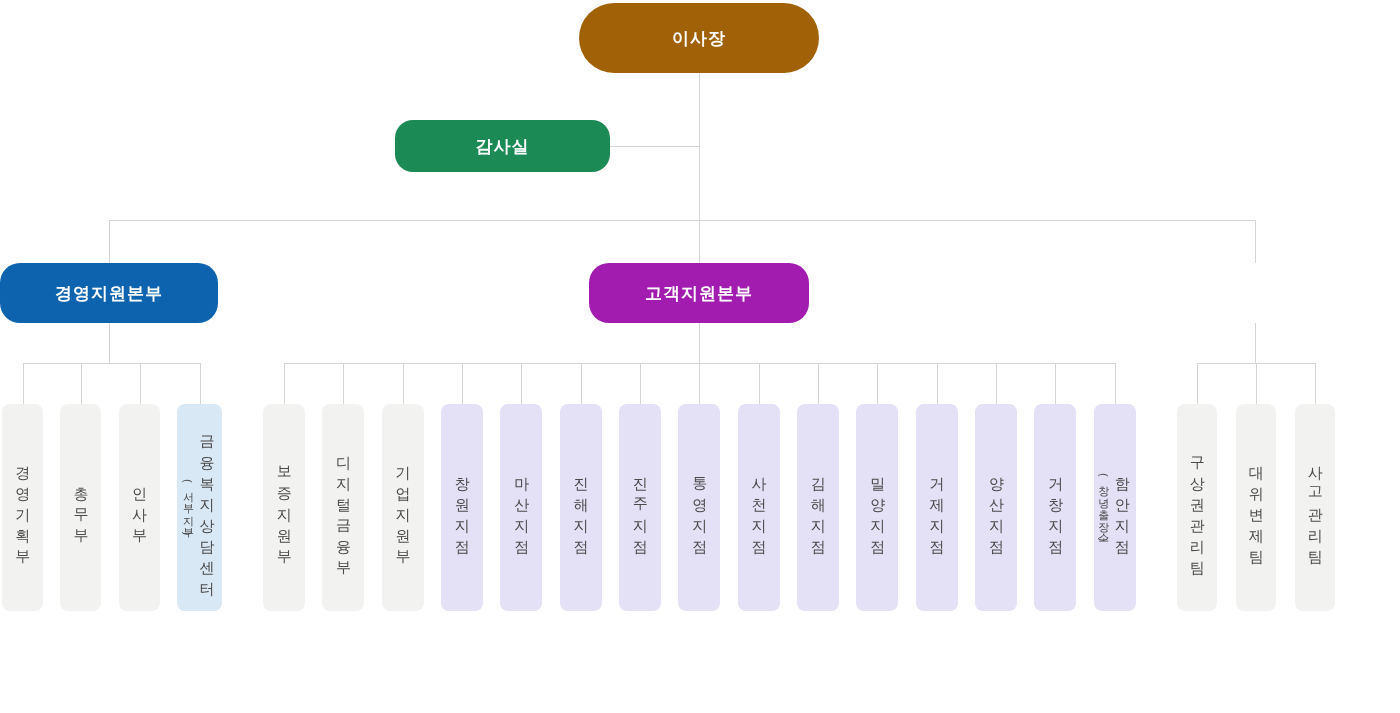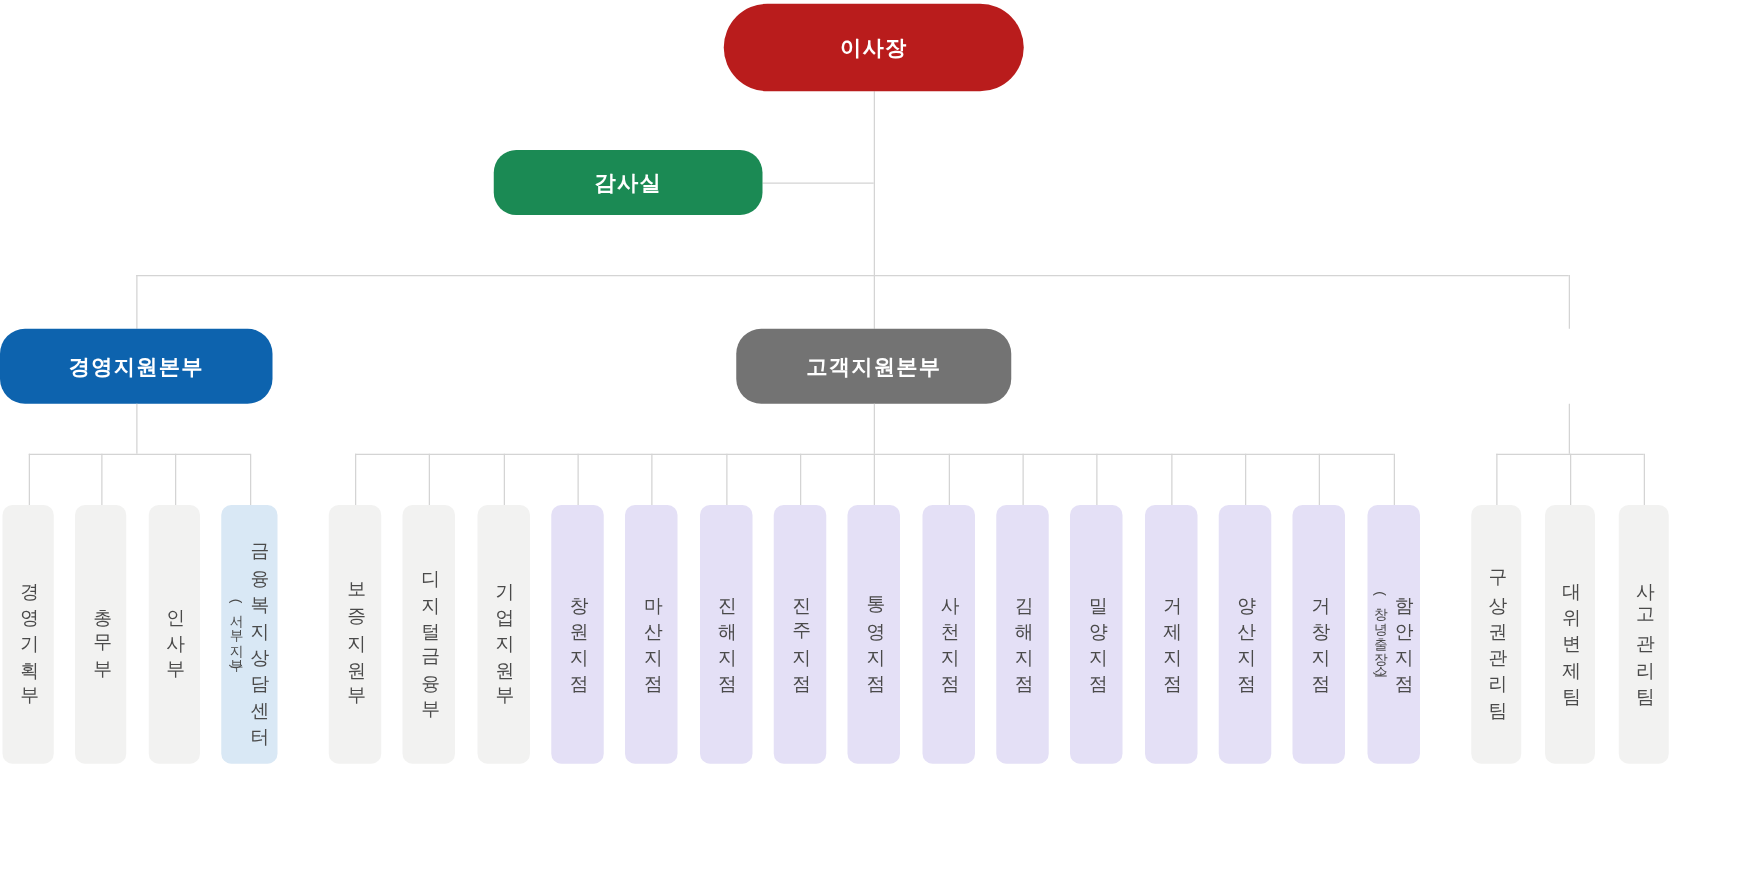"이사장" div.node { background: #b91c1c -> #a16207 }
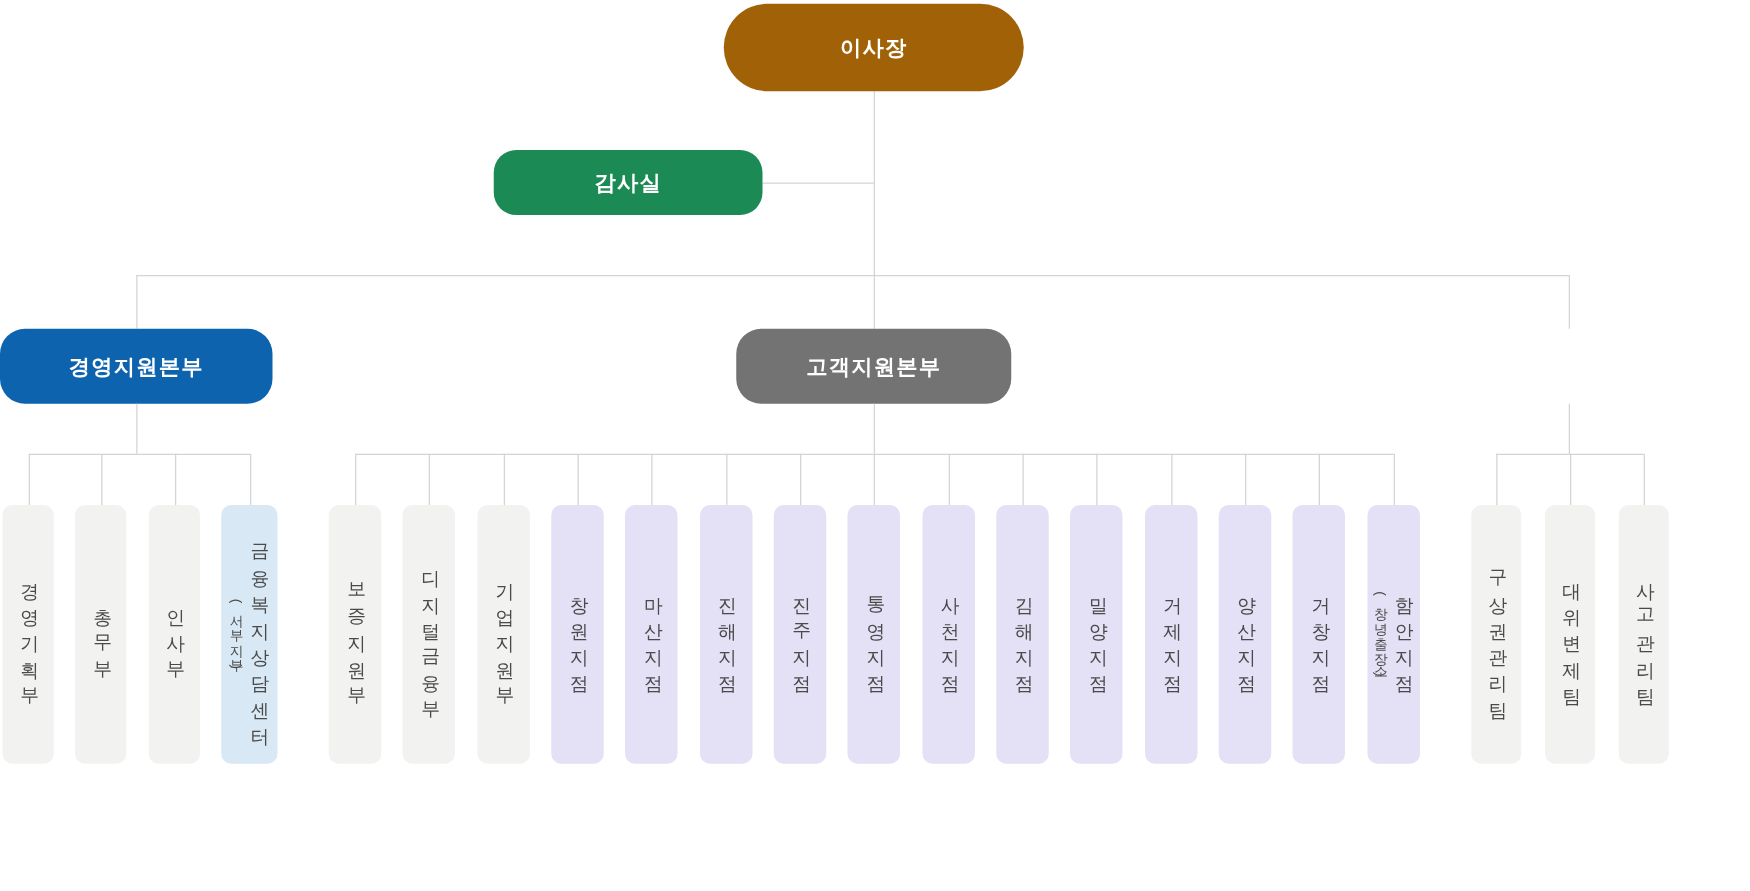"고객지원본부" div.node { background: #737373 -> #a21caf }
